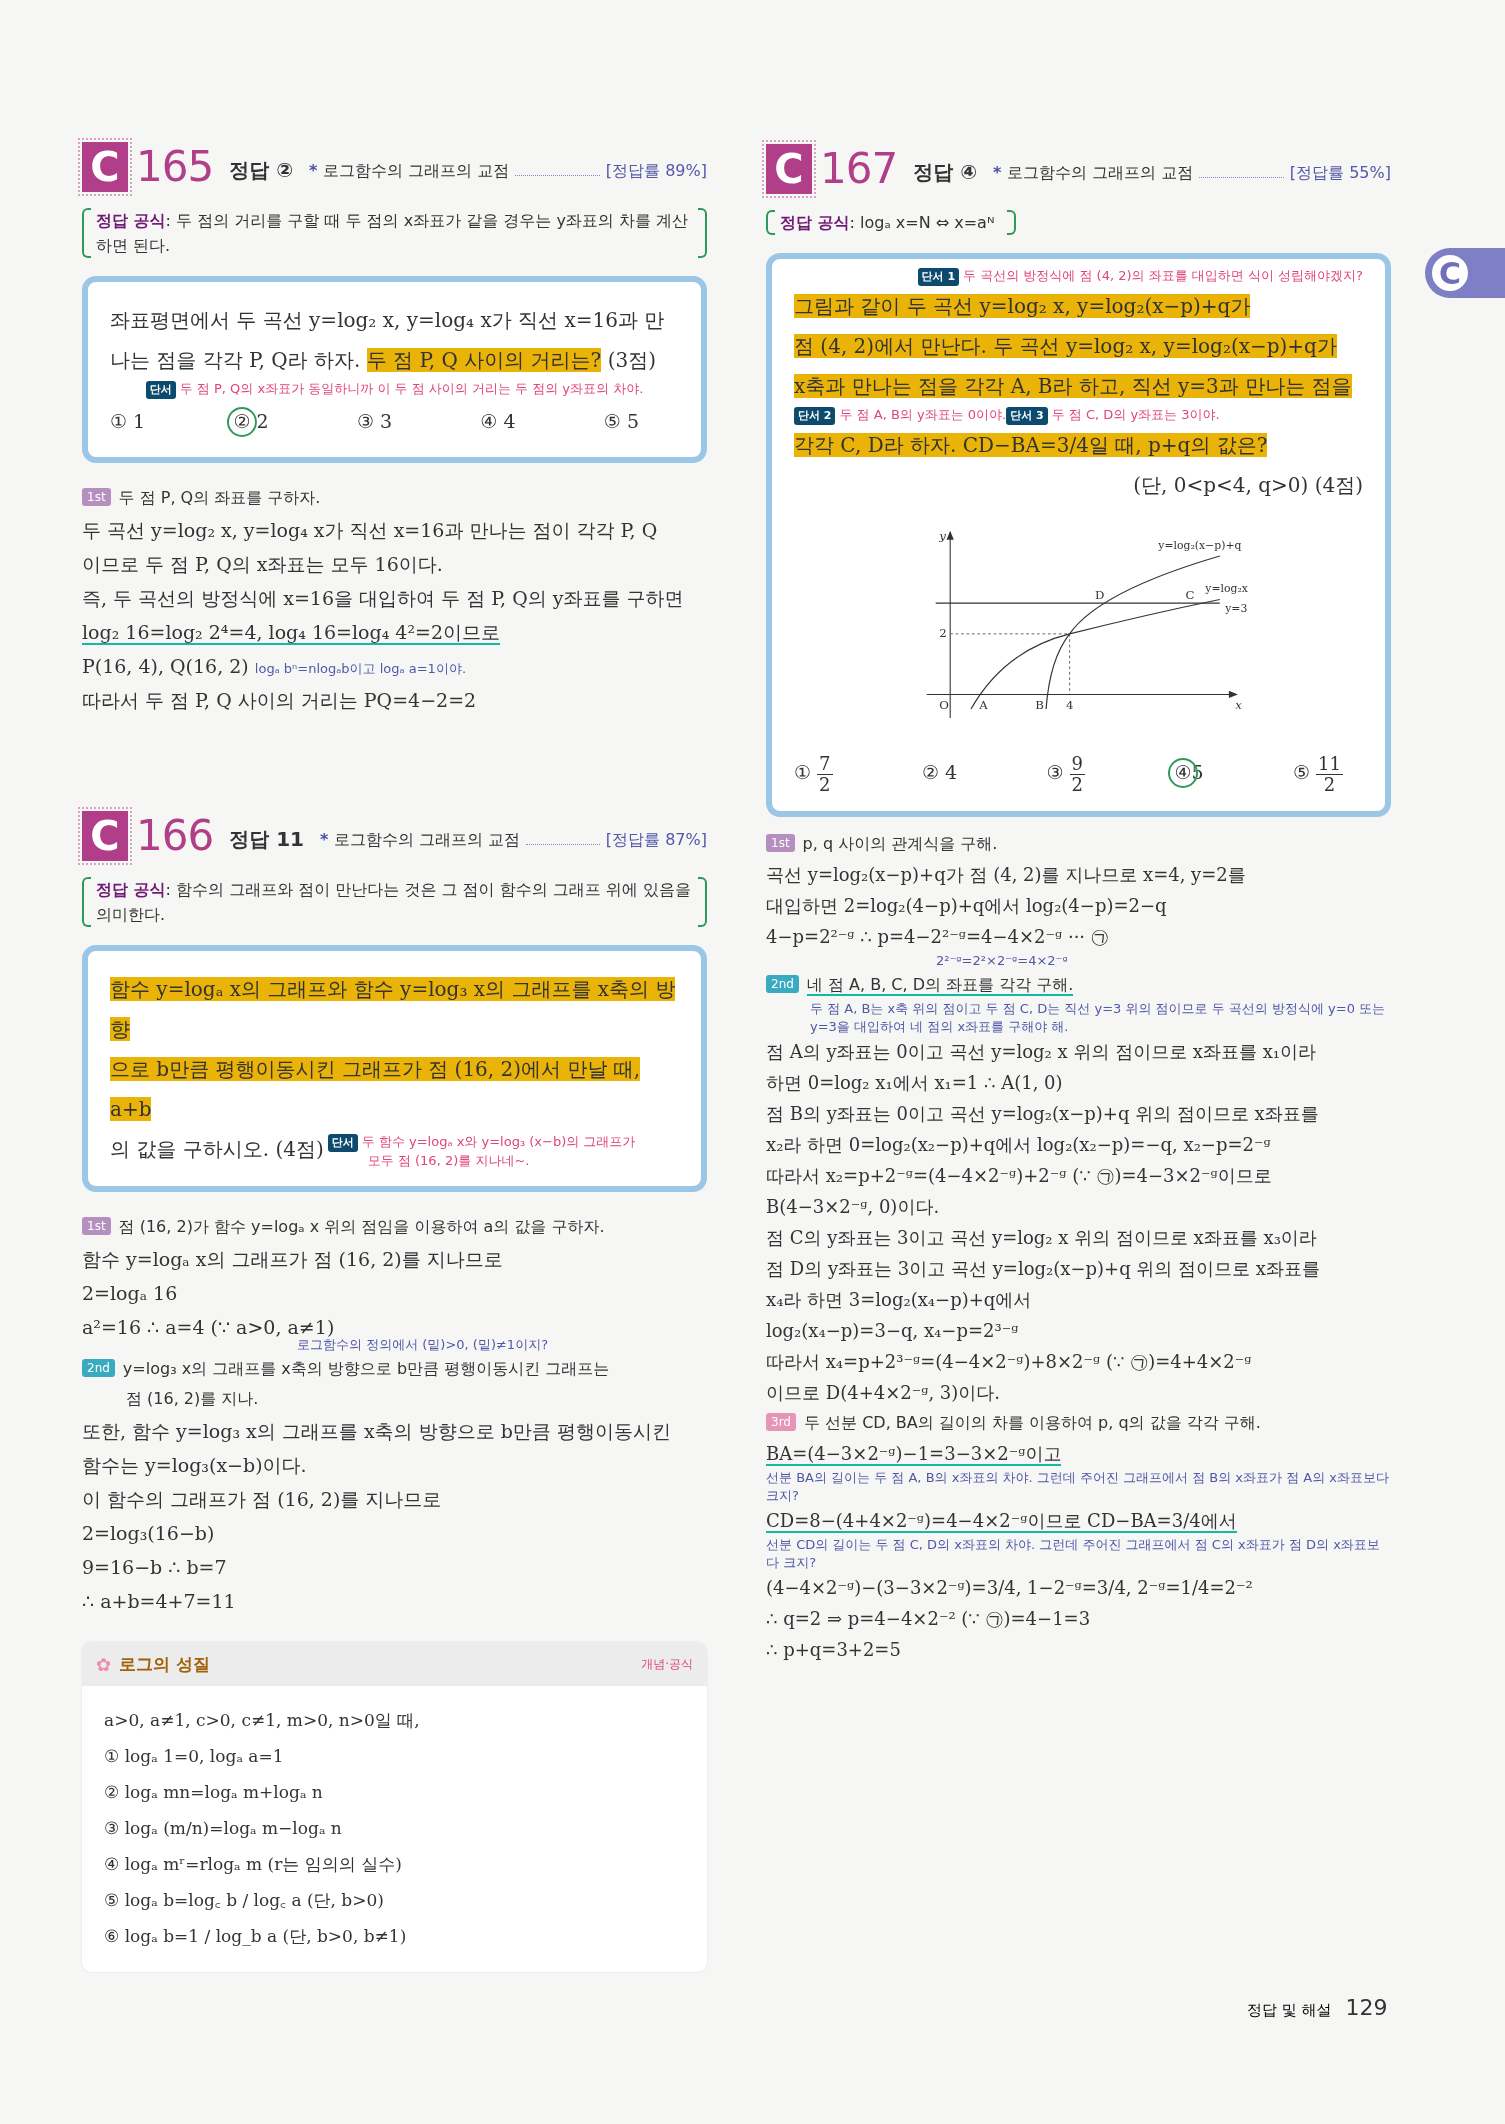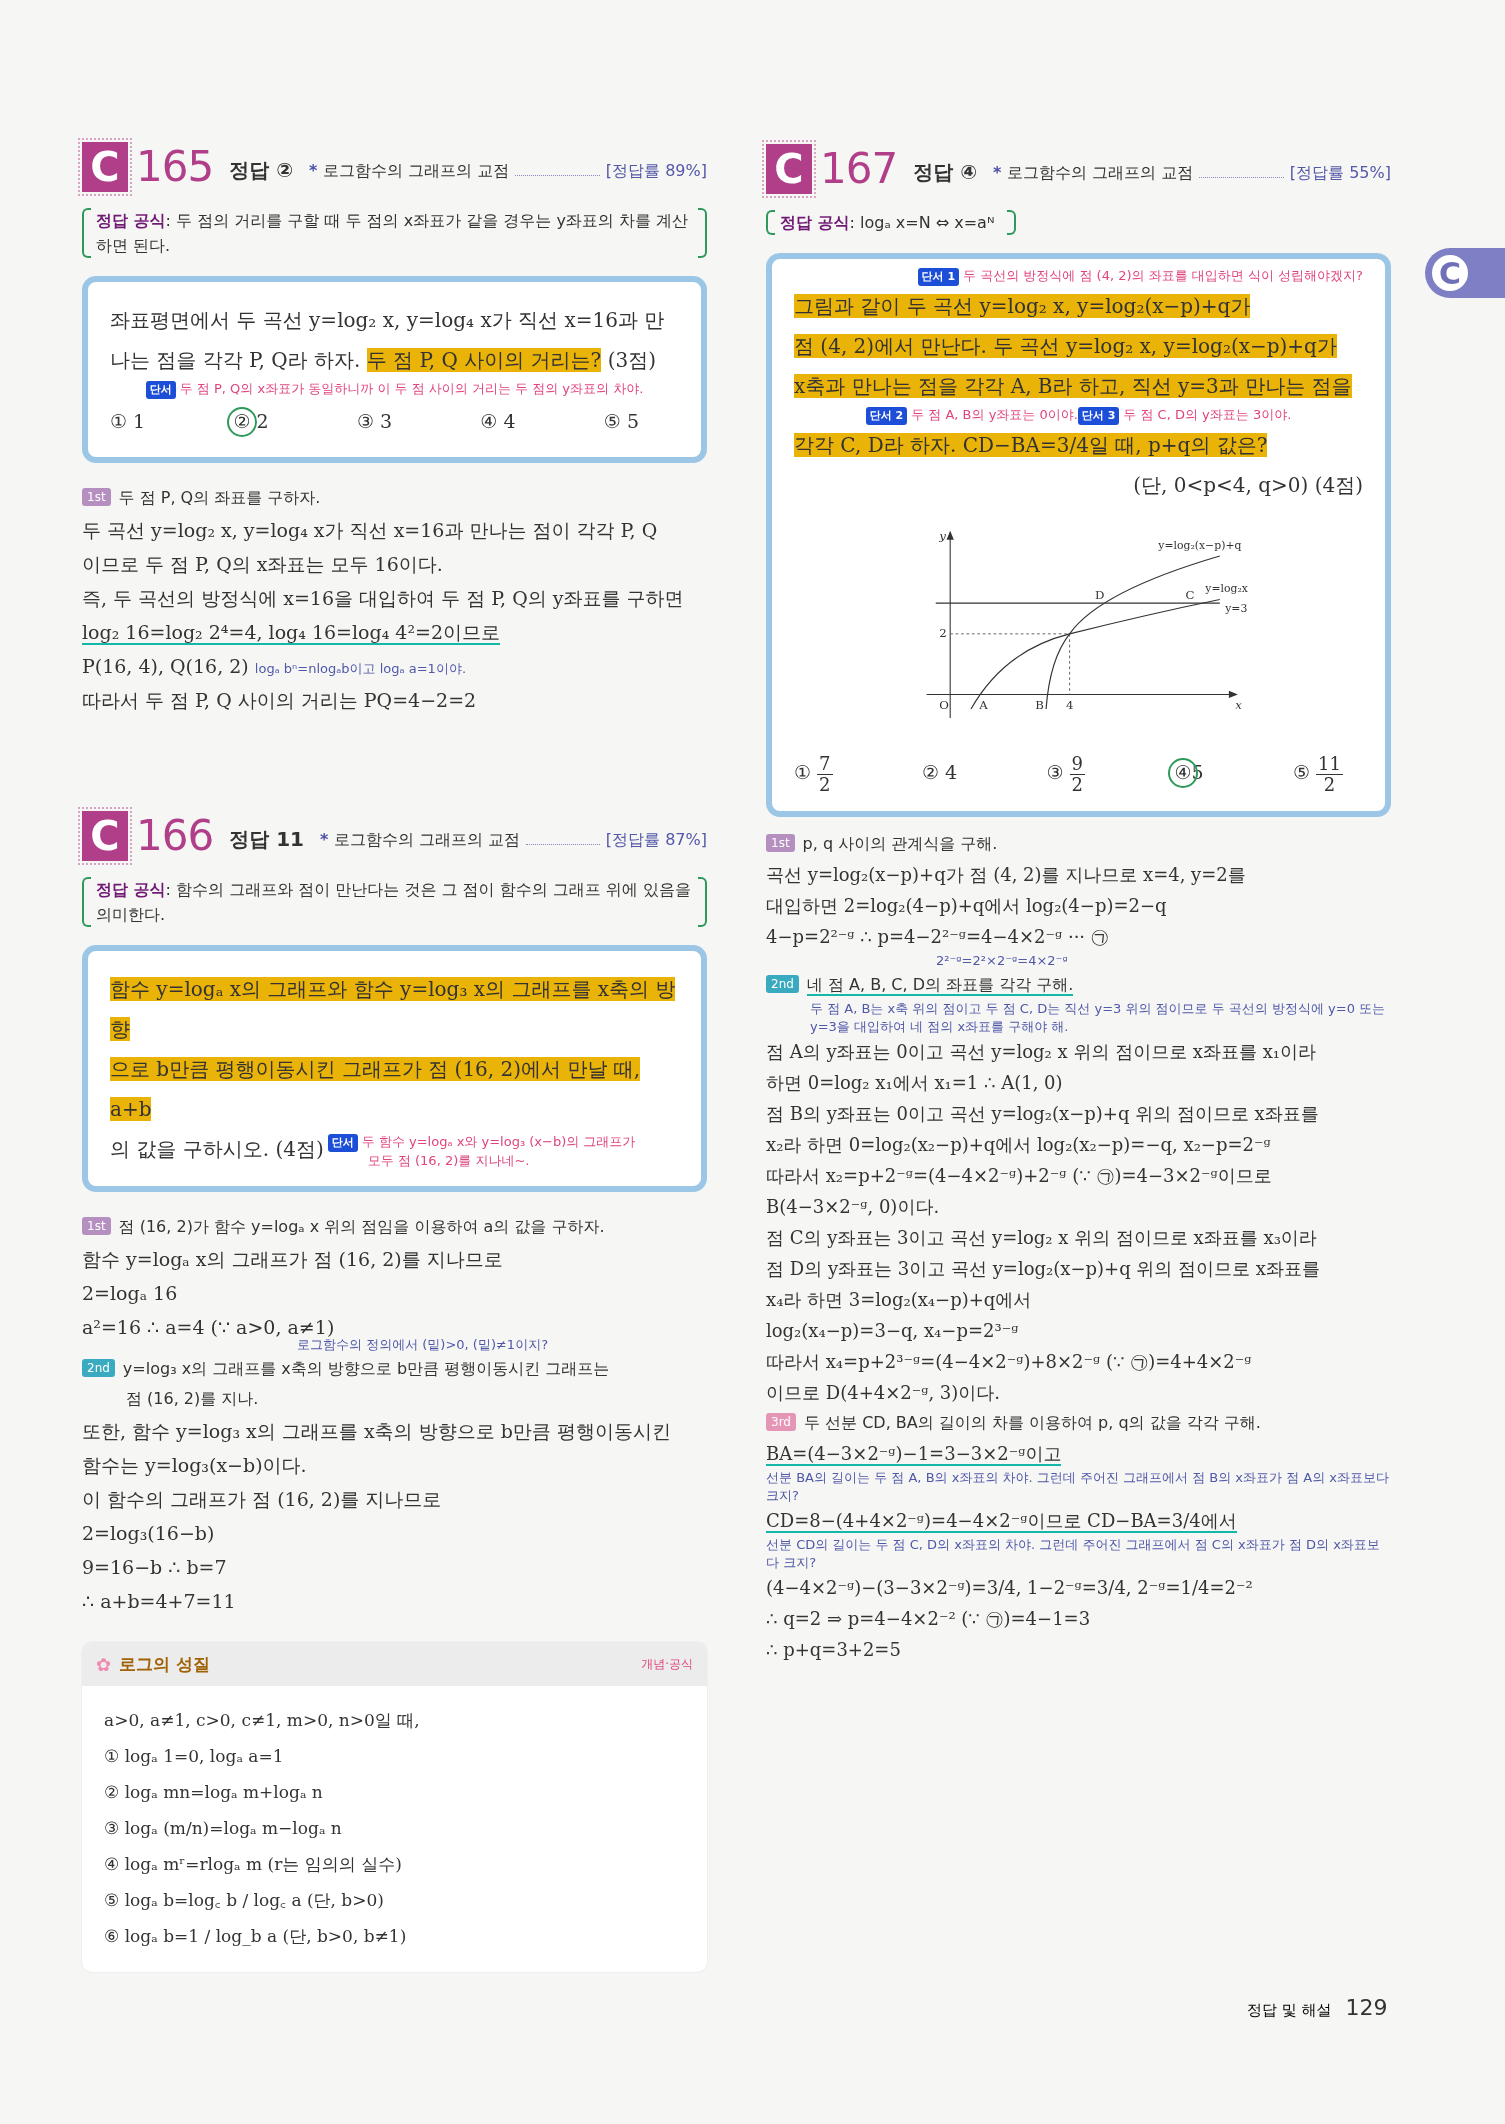"단서 1" .hint-tag { background: #1d4ed8 -> #0c4a6e }
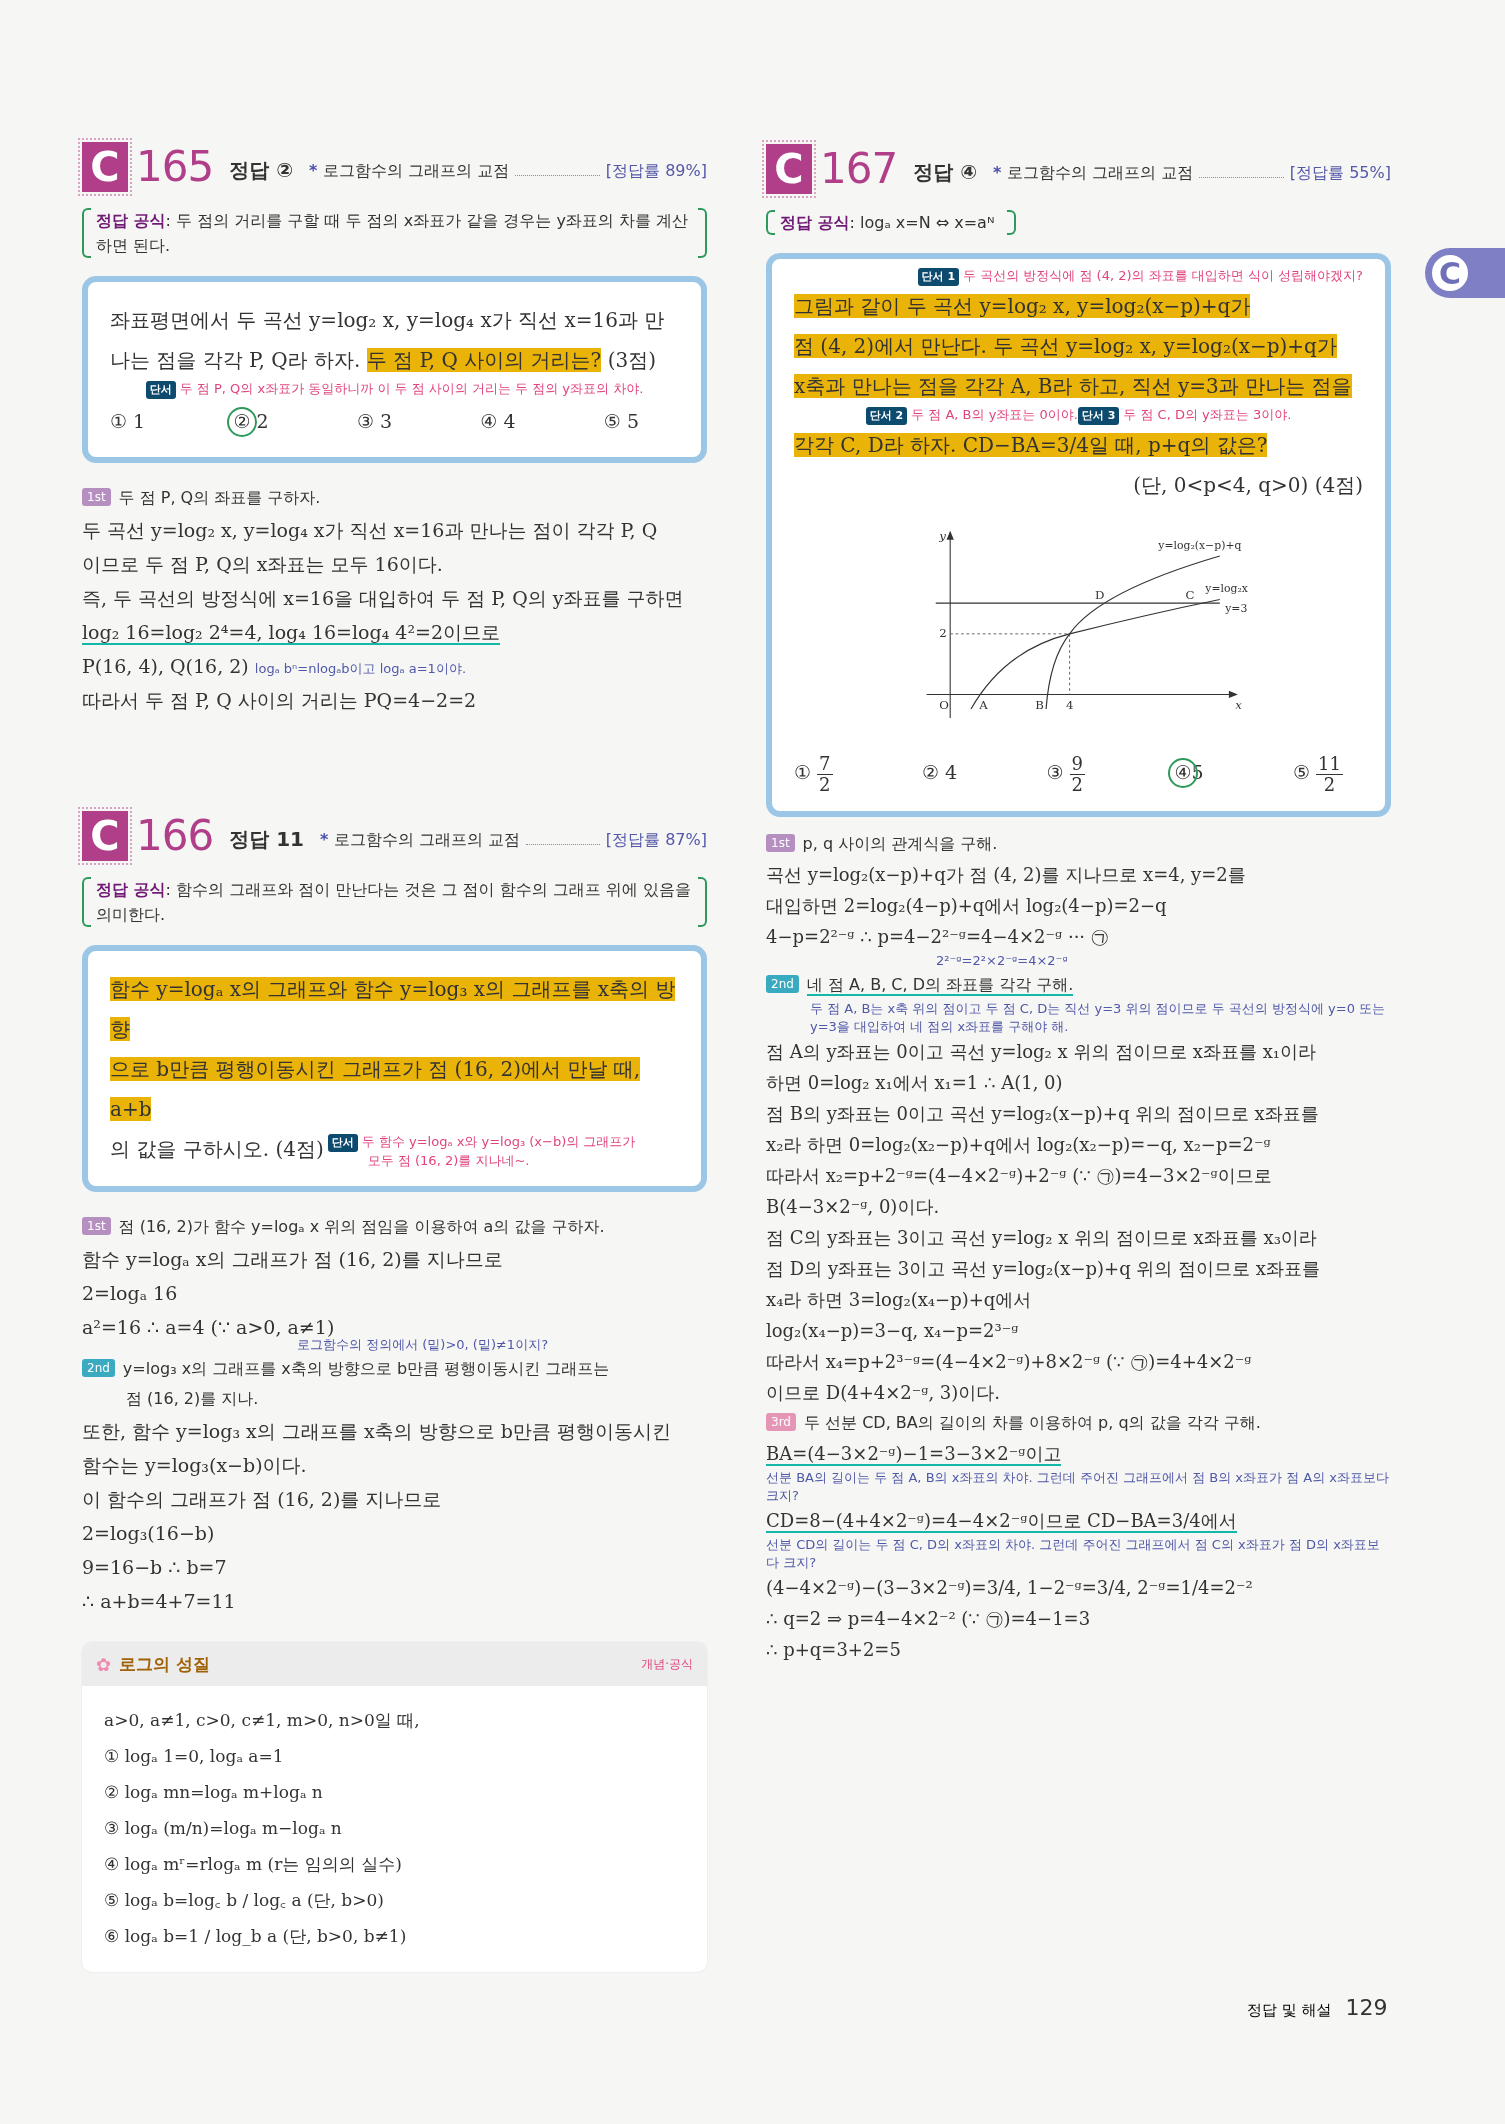"단서 2 두 점 A," div.hint { justify-content: center -> flex-start }
